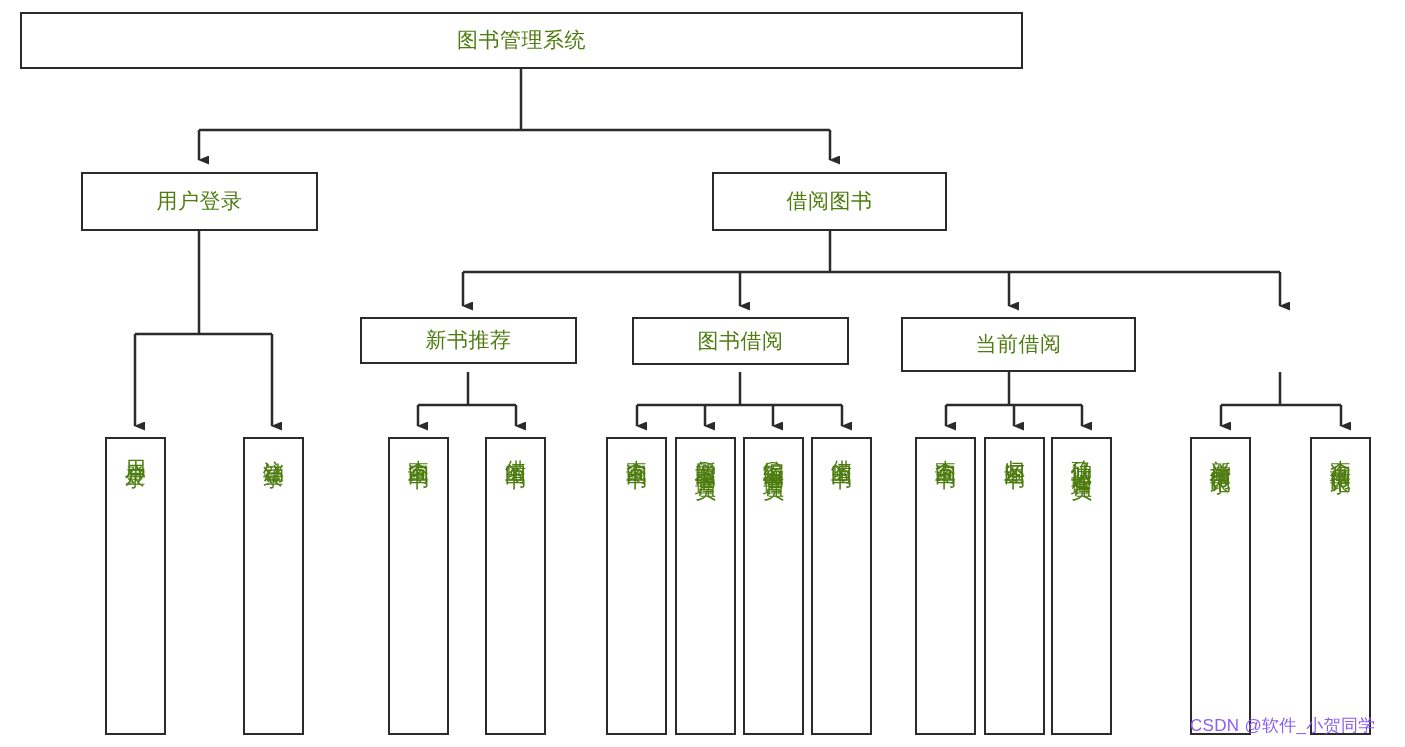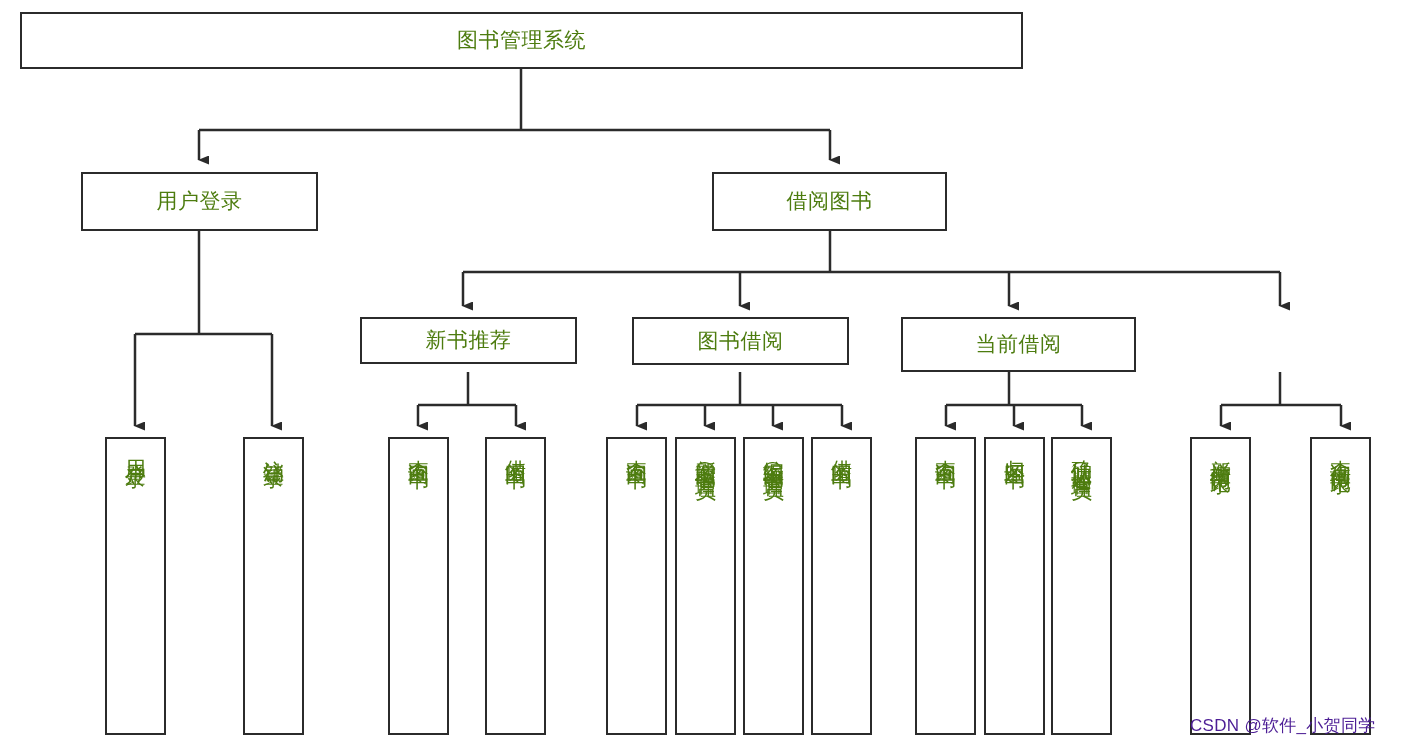"CSDN @软件_小贺同学" .watermark { color: #4c1d95 -> #8b5cf6 }
